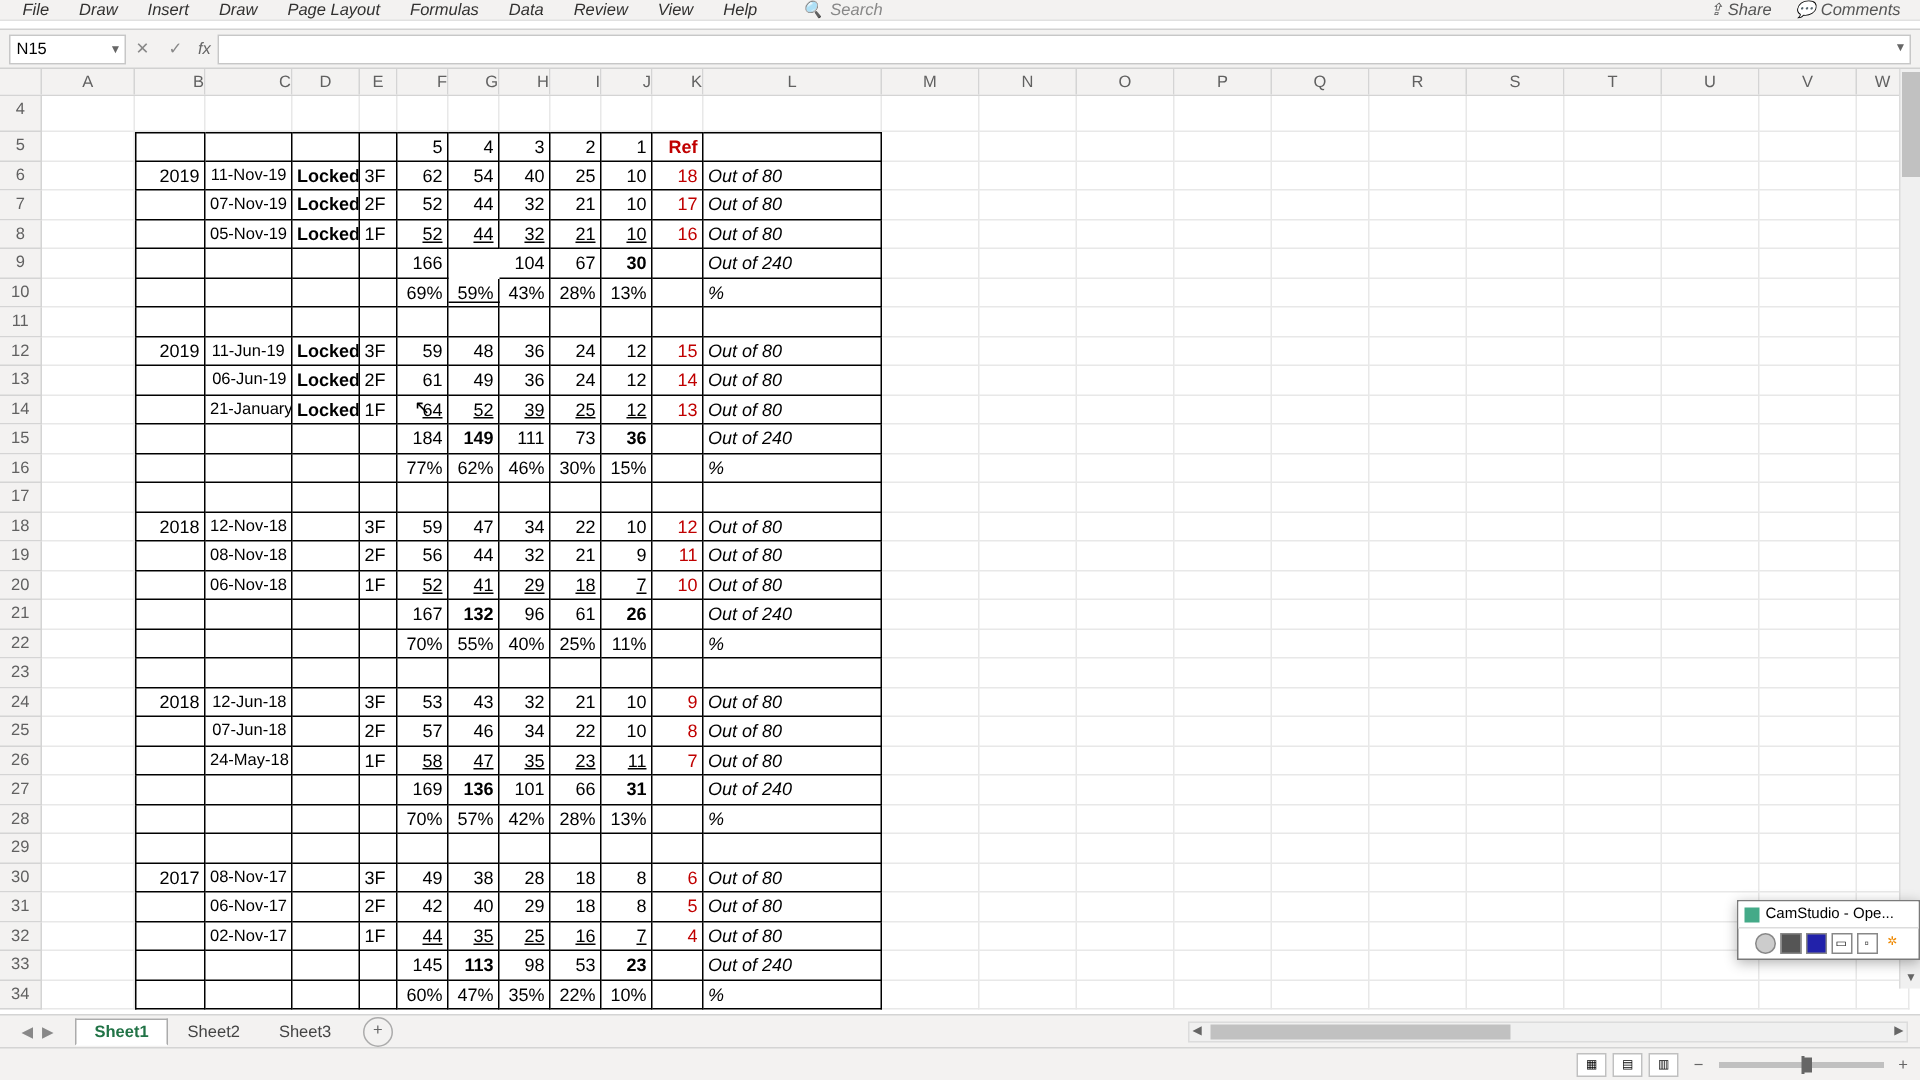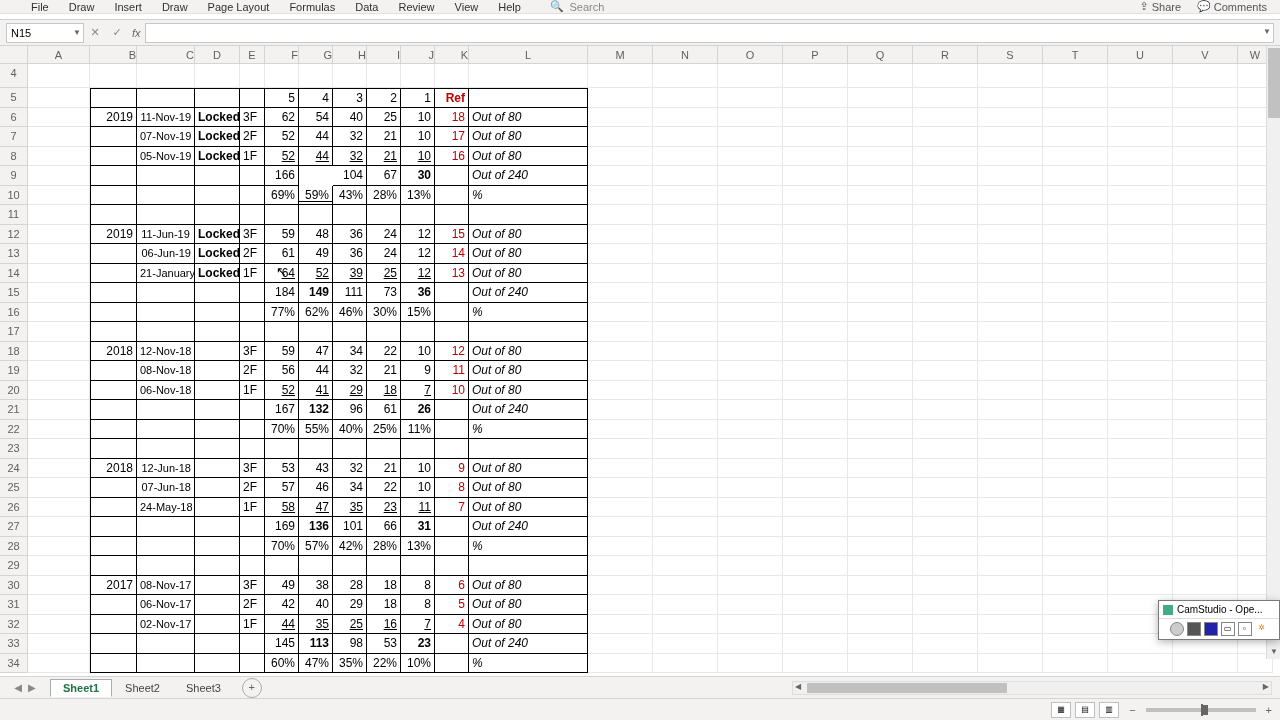"File" .ribbon-tabs { font-style: none -> italic; padding-left: 21px -> 5px }
